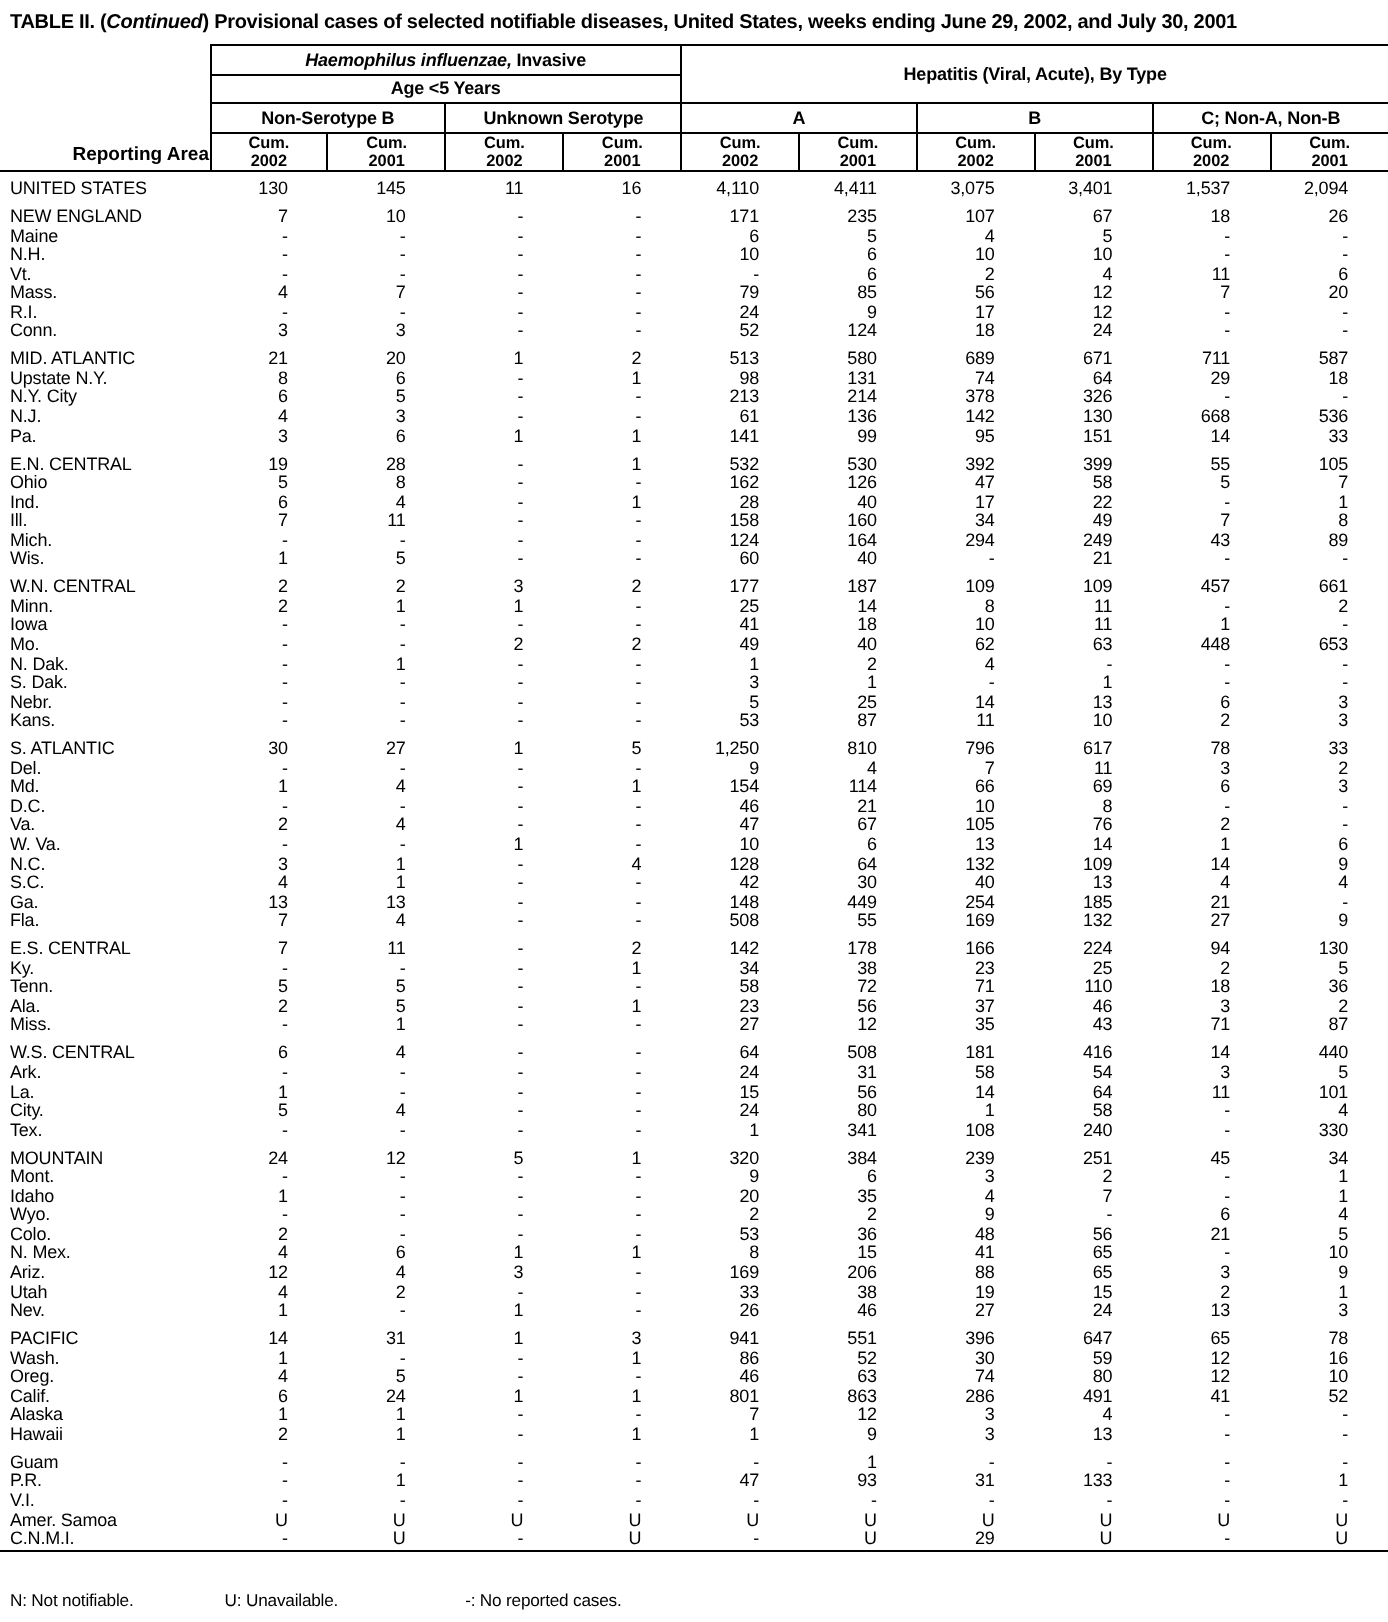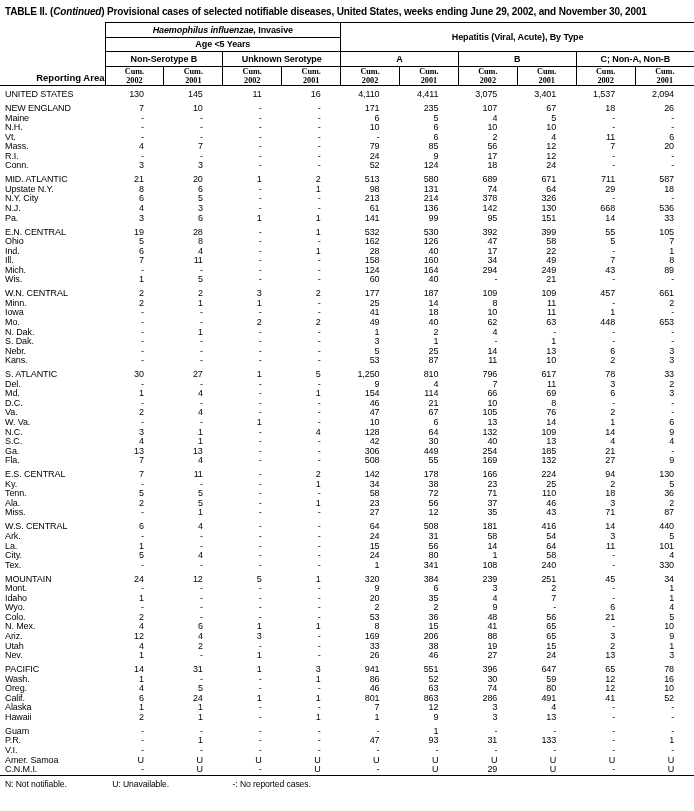") Provisional cases of selected" span { text: November -> July }
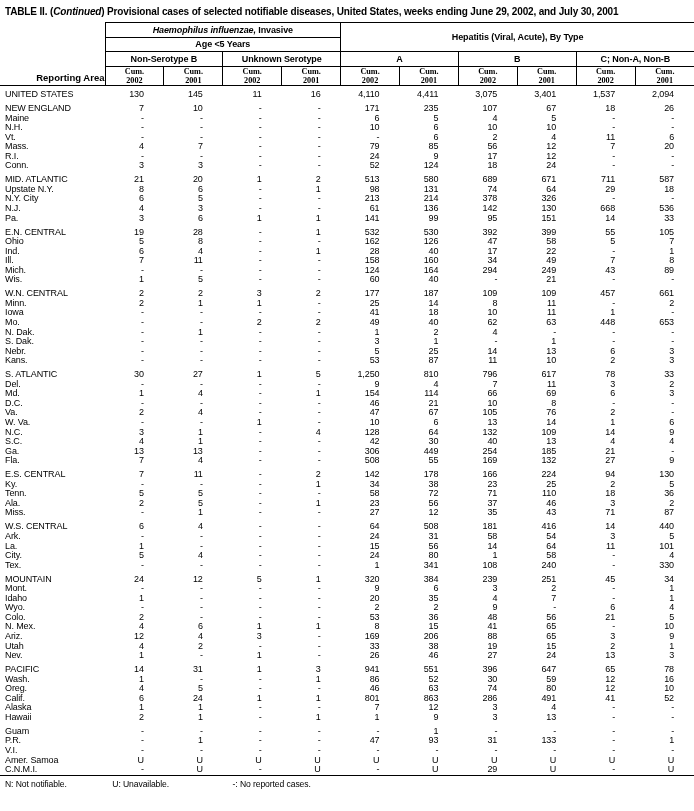"Cum." .cum th { font-family: Liberation Serif, serif -> none }
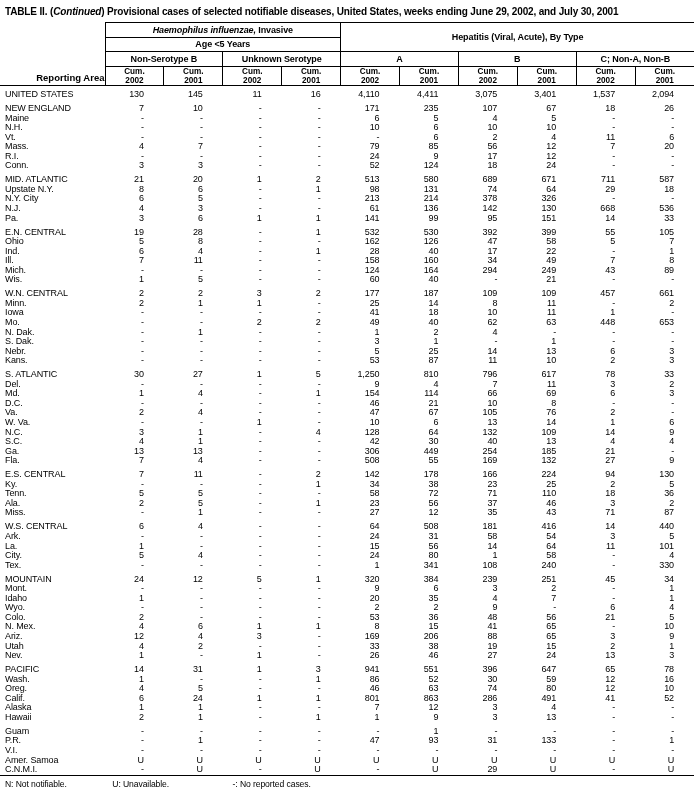"306" td.val { text: 306 -> 148 }
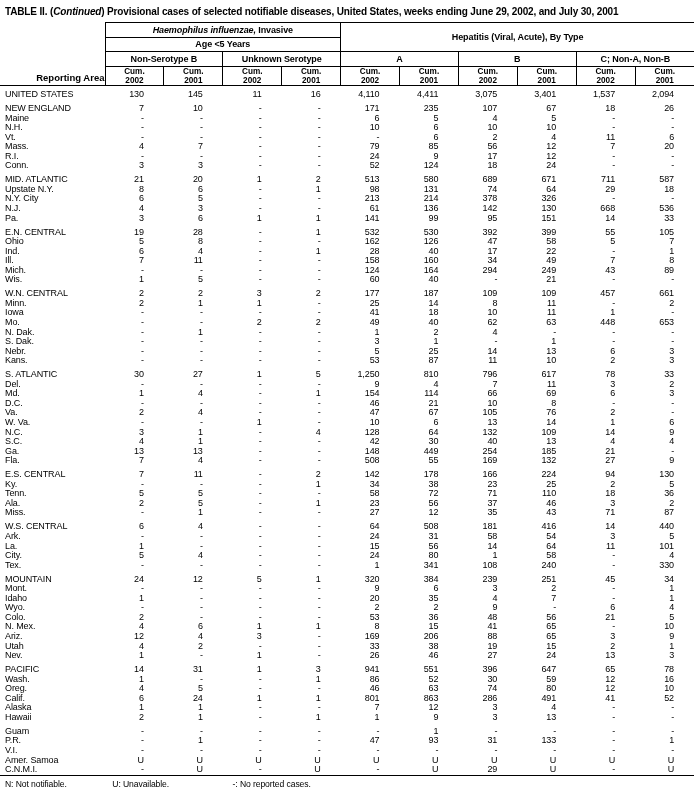"N: Not notifiable." .legend span { margin-top: none -> 16px }
